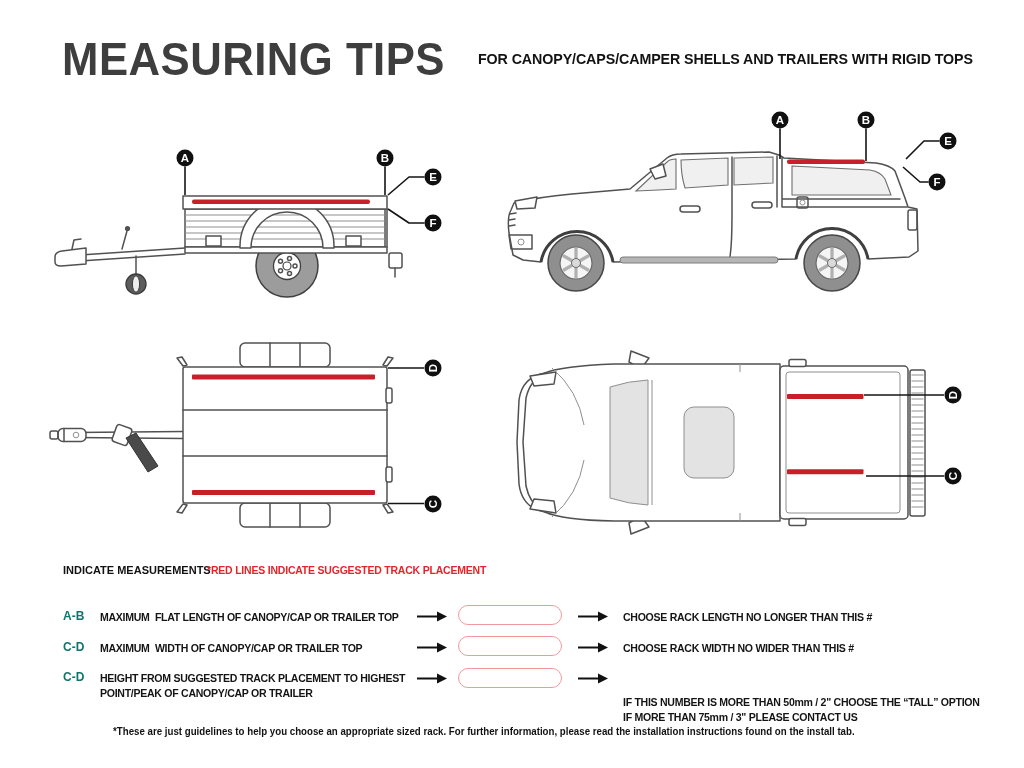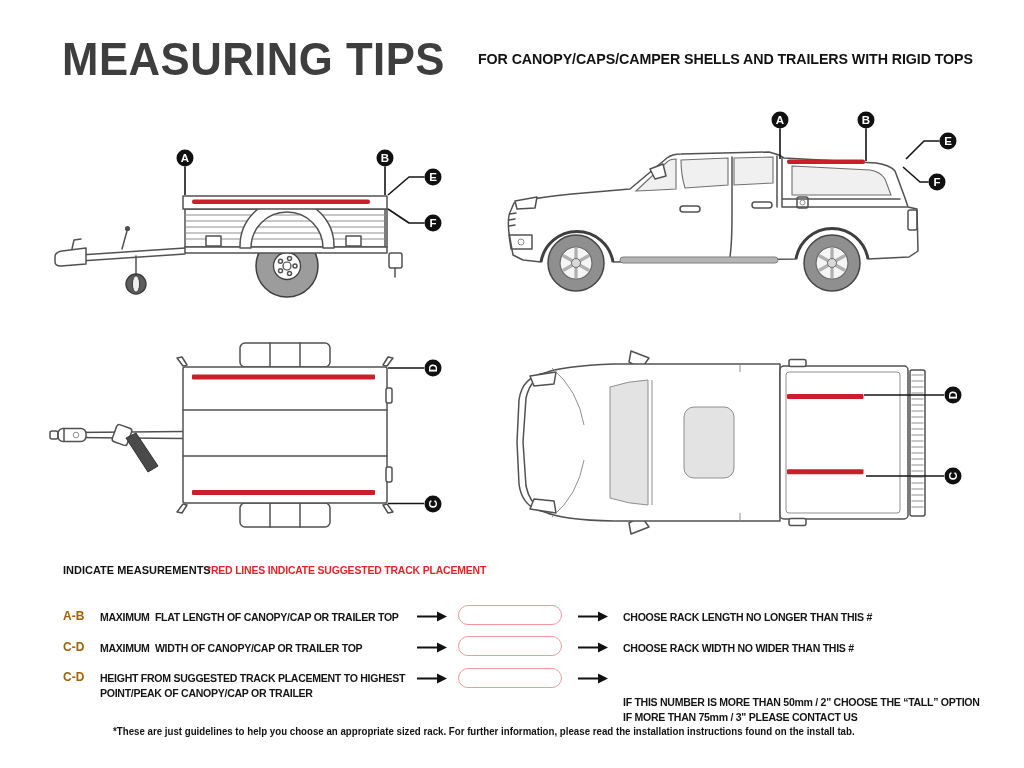"A-B" .rowkey { color: #a16207 -> #0f766e }
